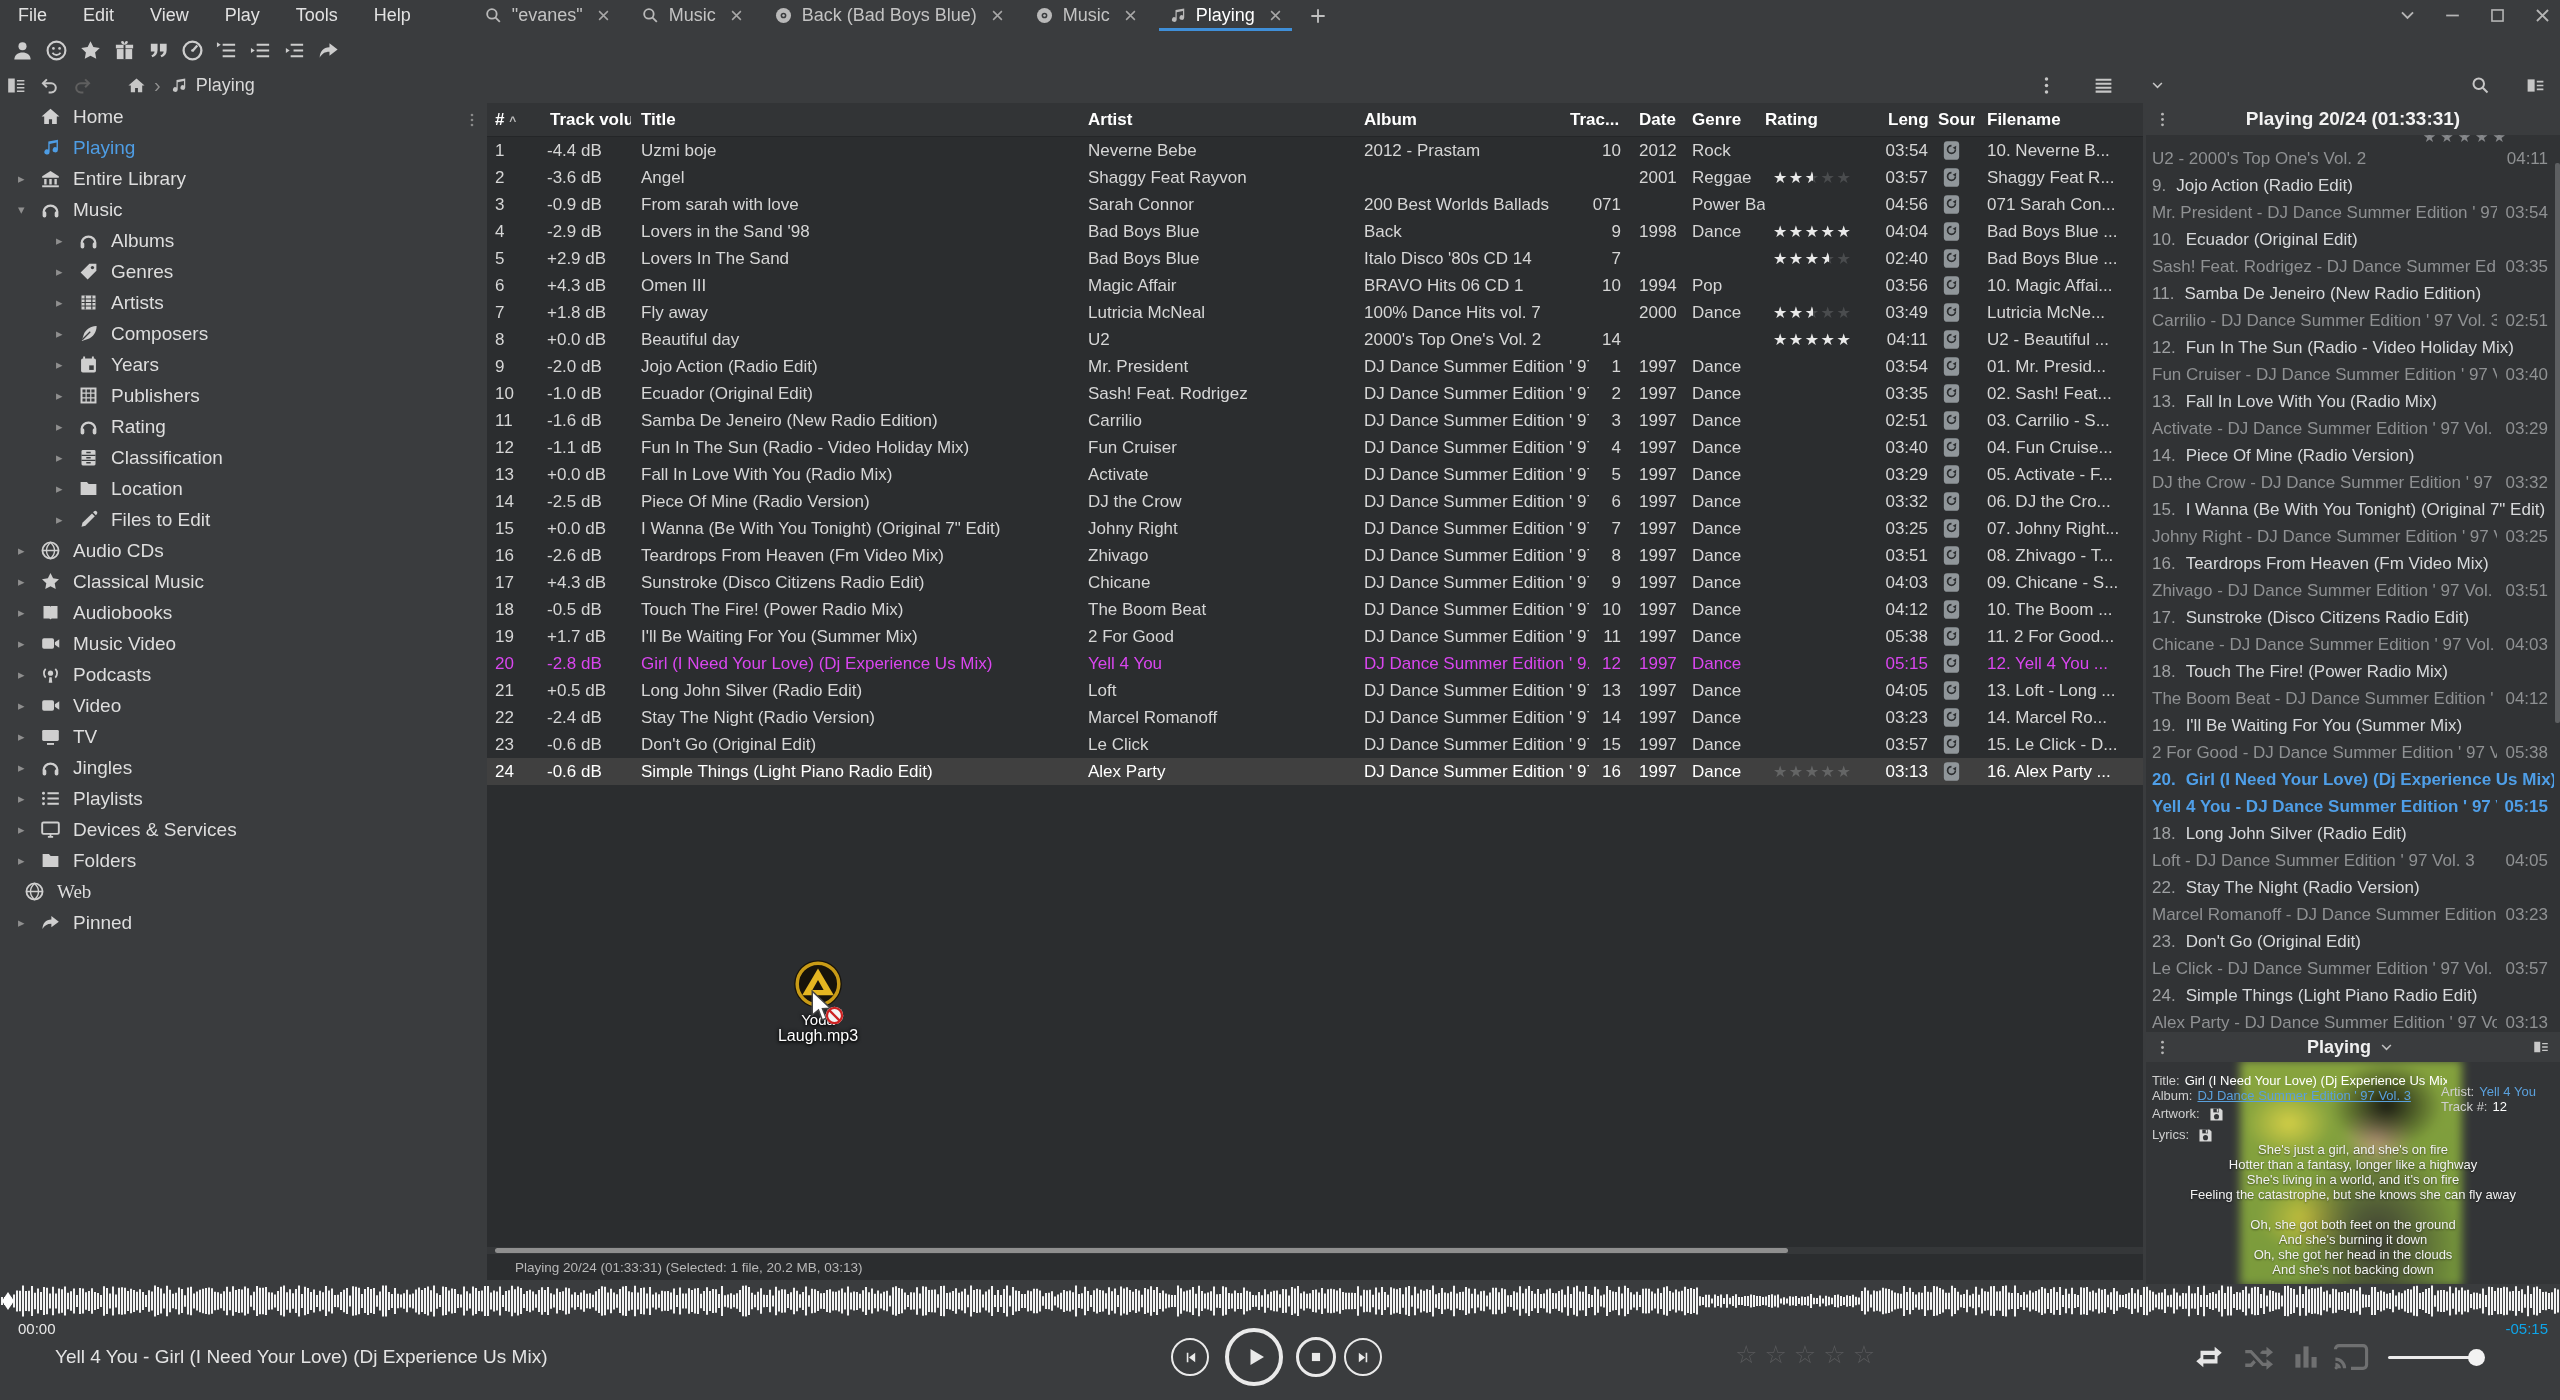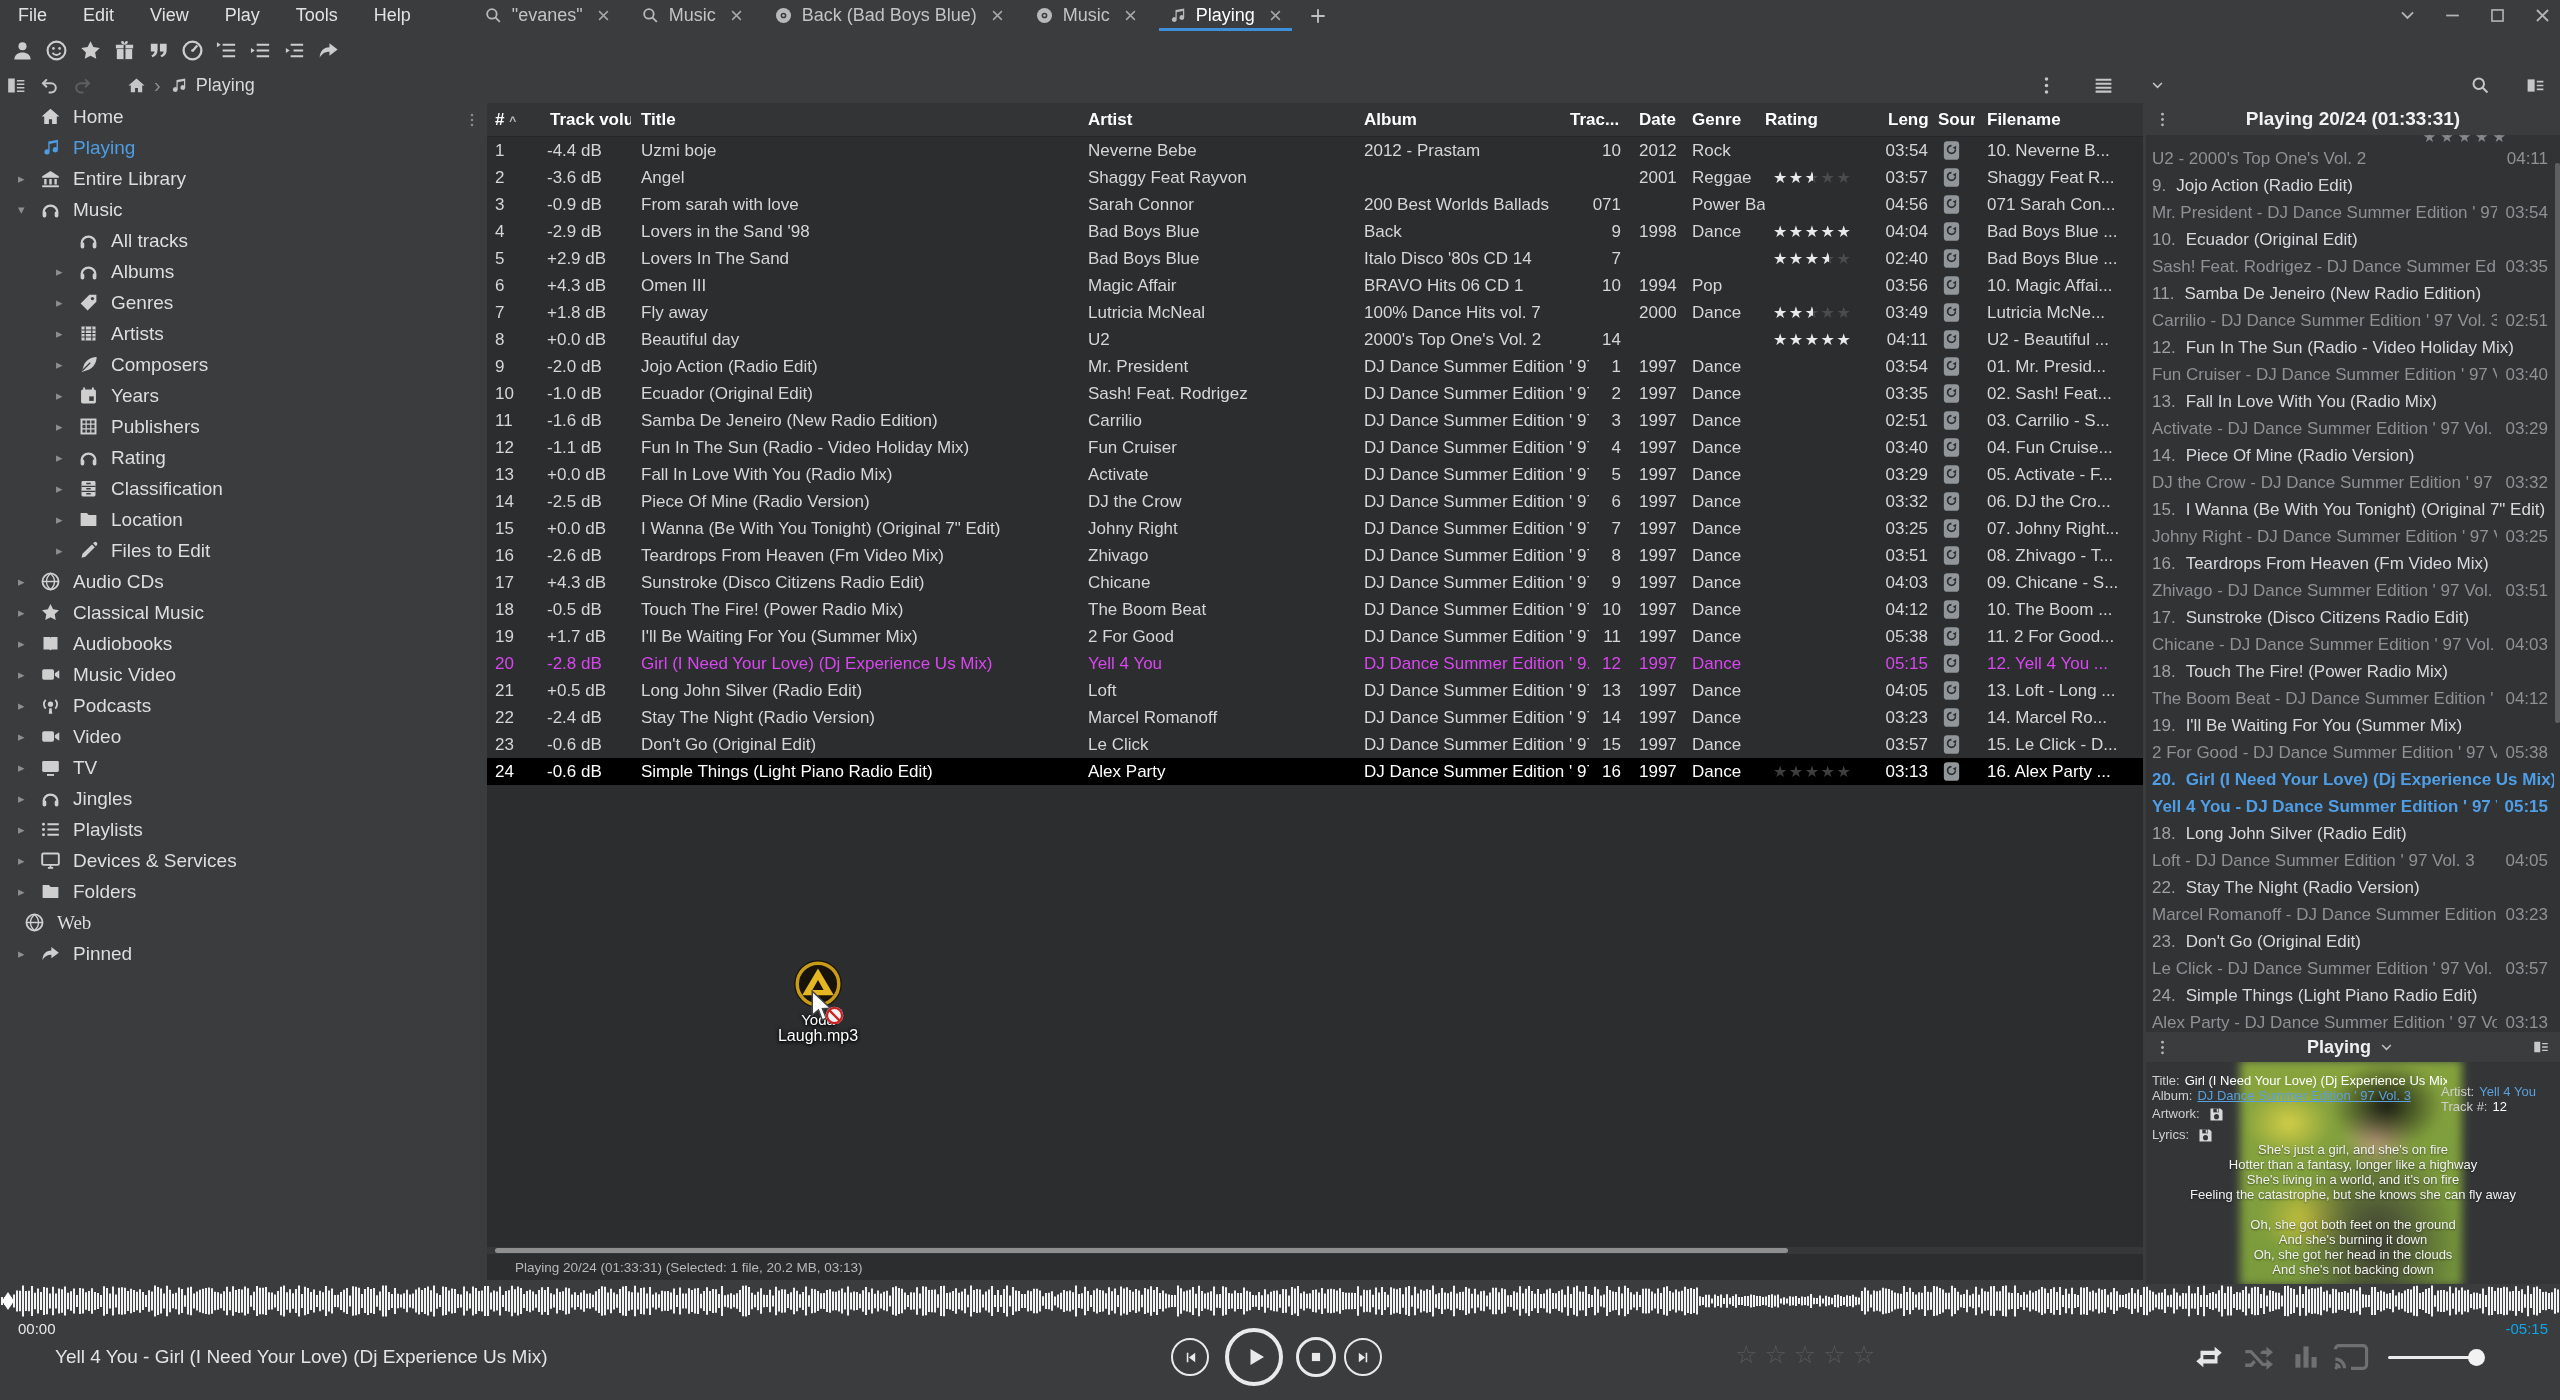"All tracks" div.sb-item { html: <div> <span></span> <span> <svg> <path></path> <rect></rect> <rect></rect> </svg> </span> <span>All tracks</span> </div> -> none }
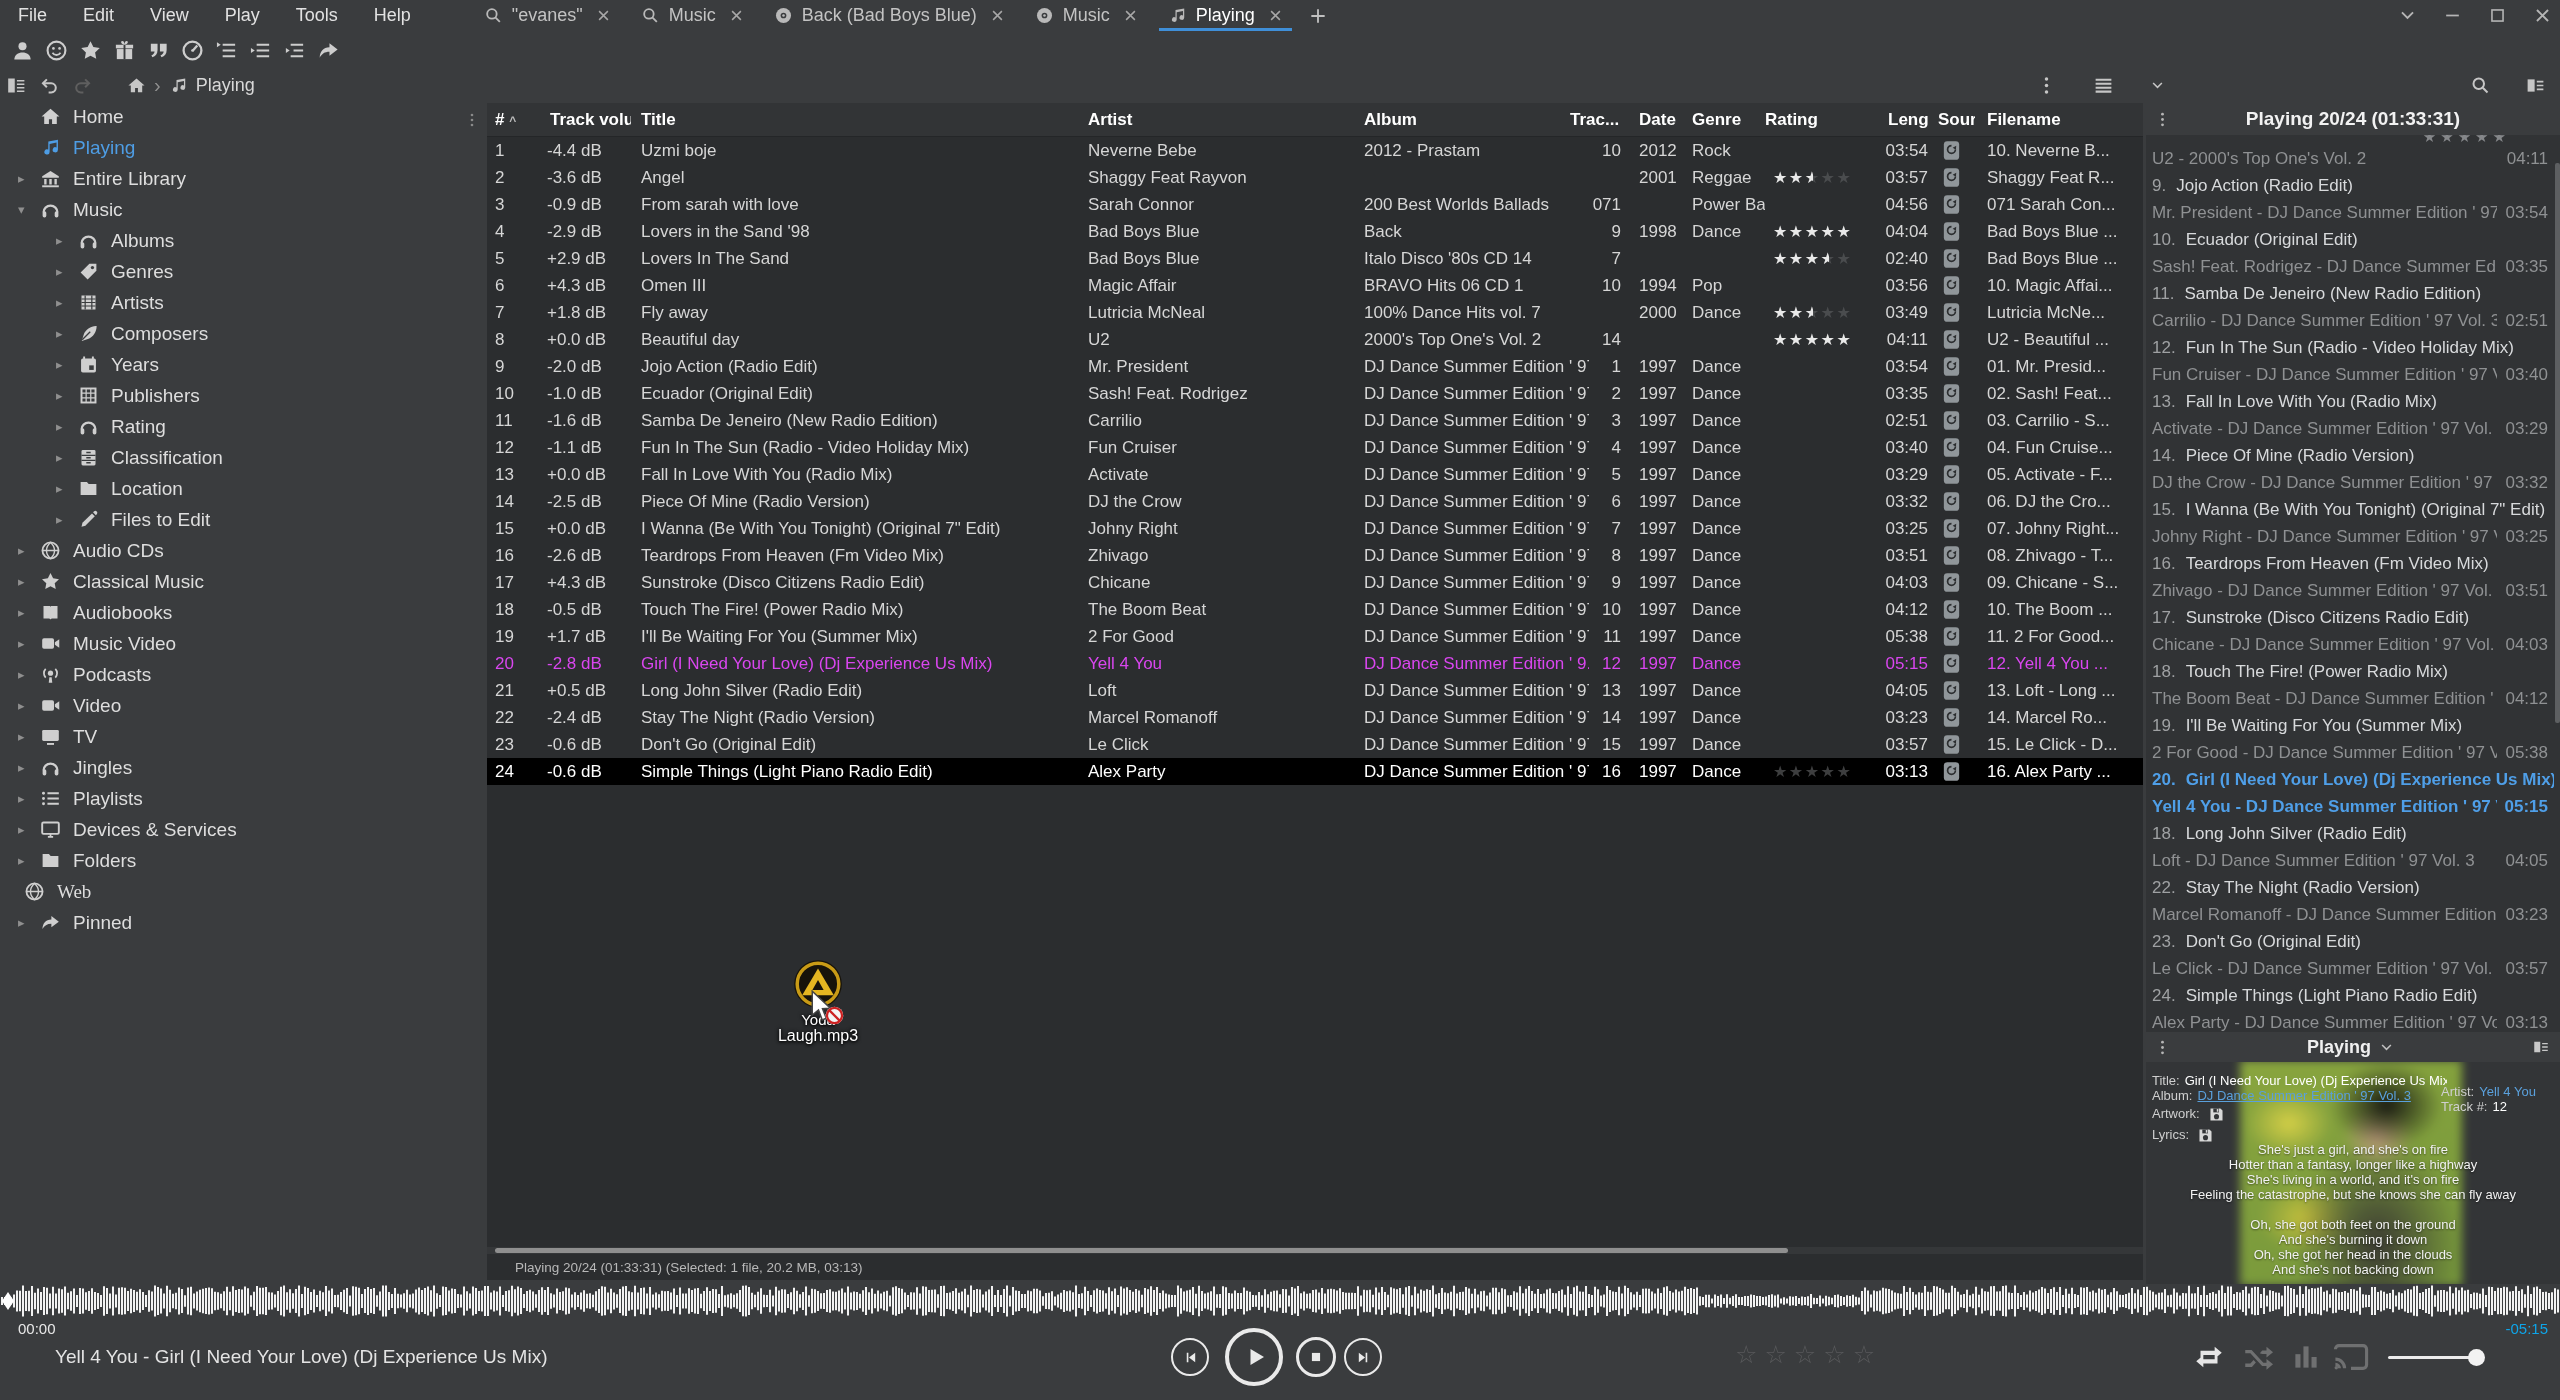"24" .trow.selected { background: #000000 -> #404040 }
